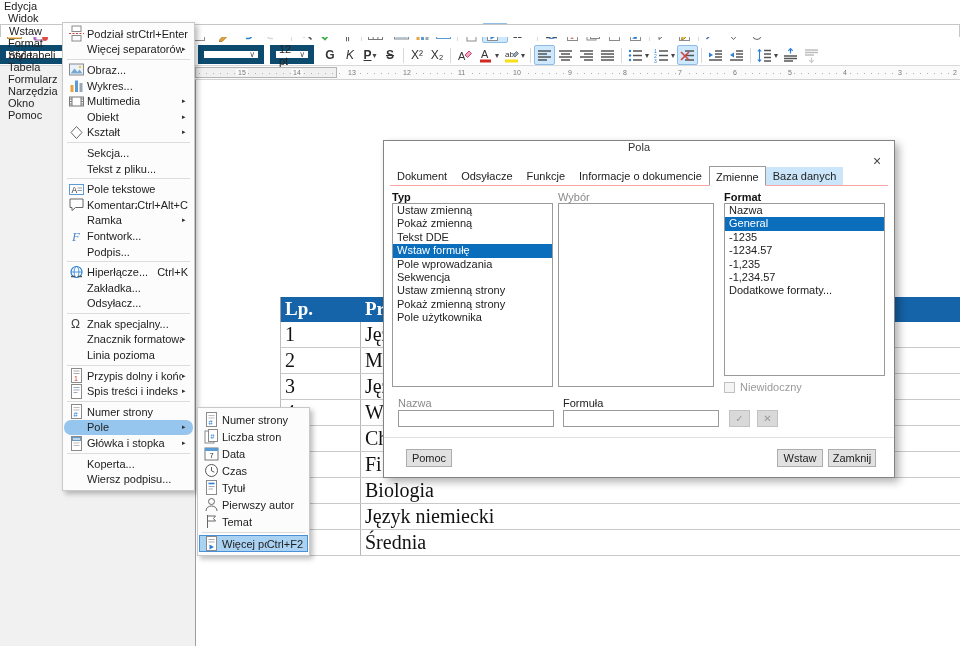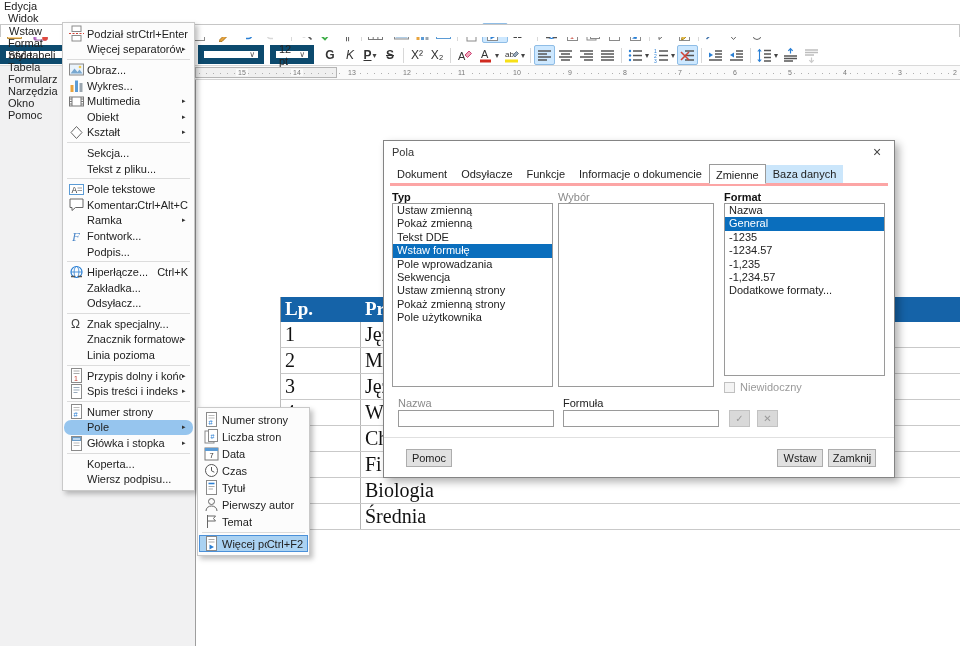"Pola" .dlg-title { flex-direction: none -> column }
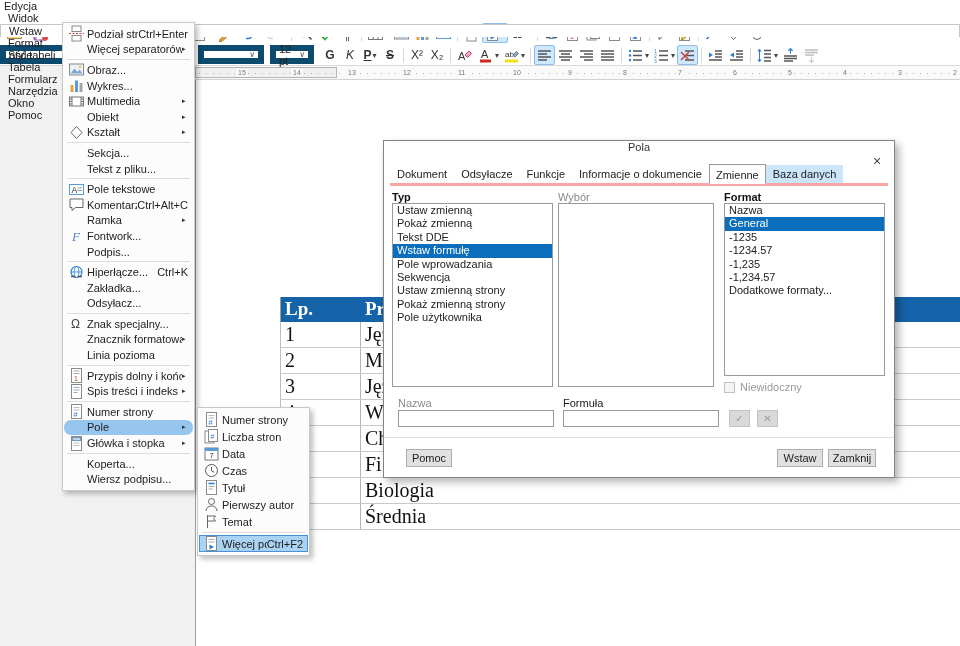"Dokument" .tabs { border-bottom: 3px solid #fca5a5 -> 1px solid #fca5a5 }
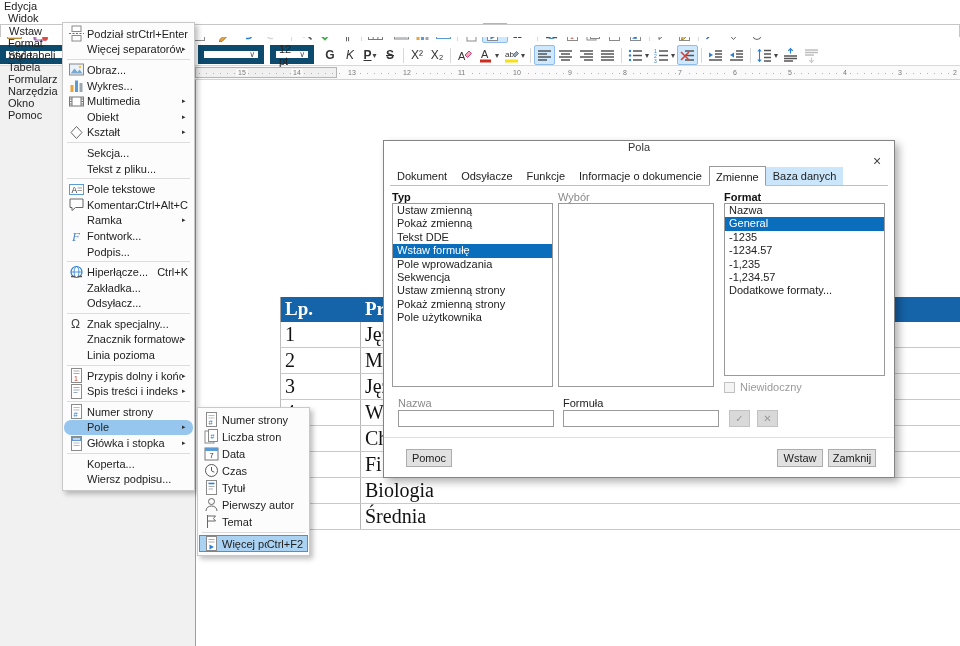"Język niemiecki" div.t-row { html: none -> <div> <div></div> <div>Język niemiecki</div> </div> }
